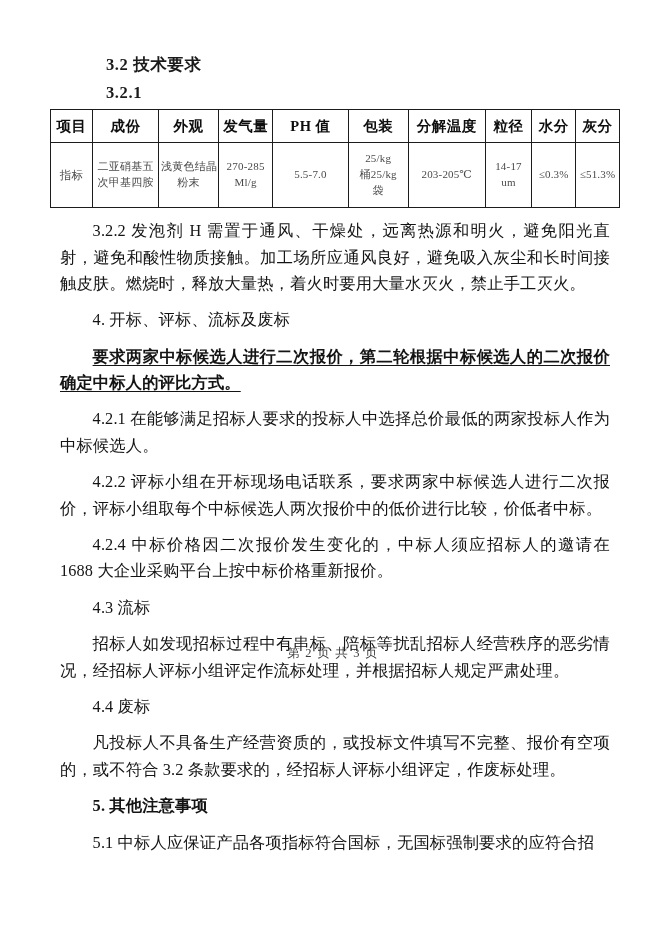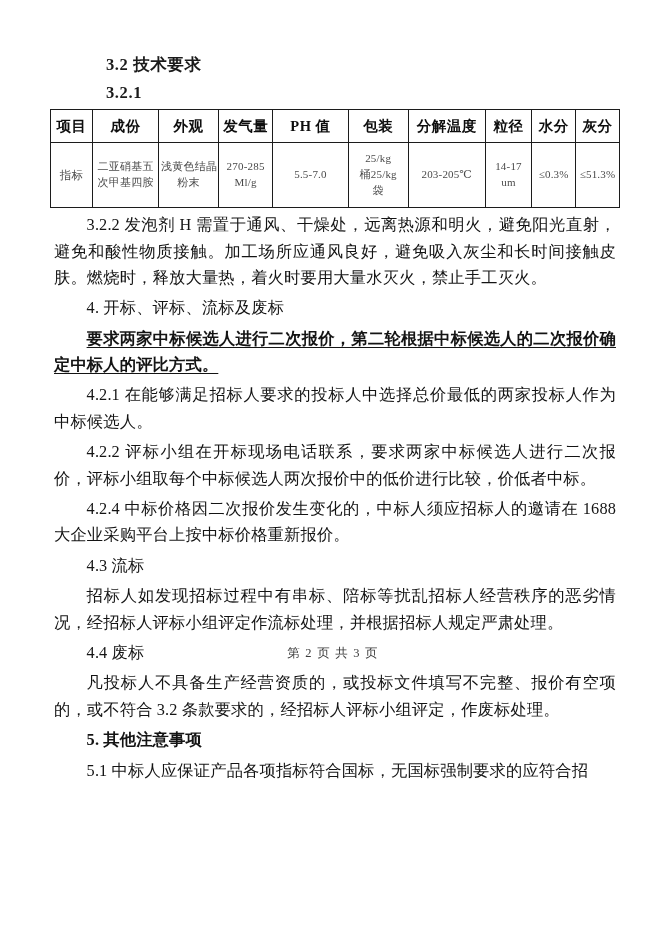"3.2.2 发泡剂 H" p.body { margin: 4px -> 10px }
